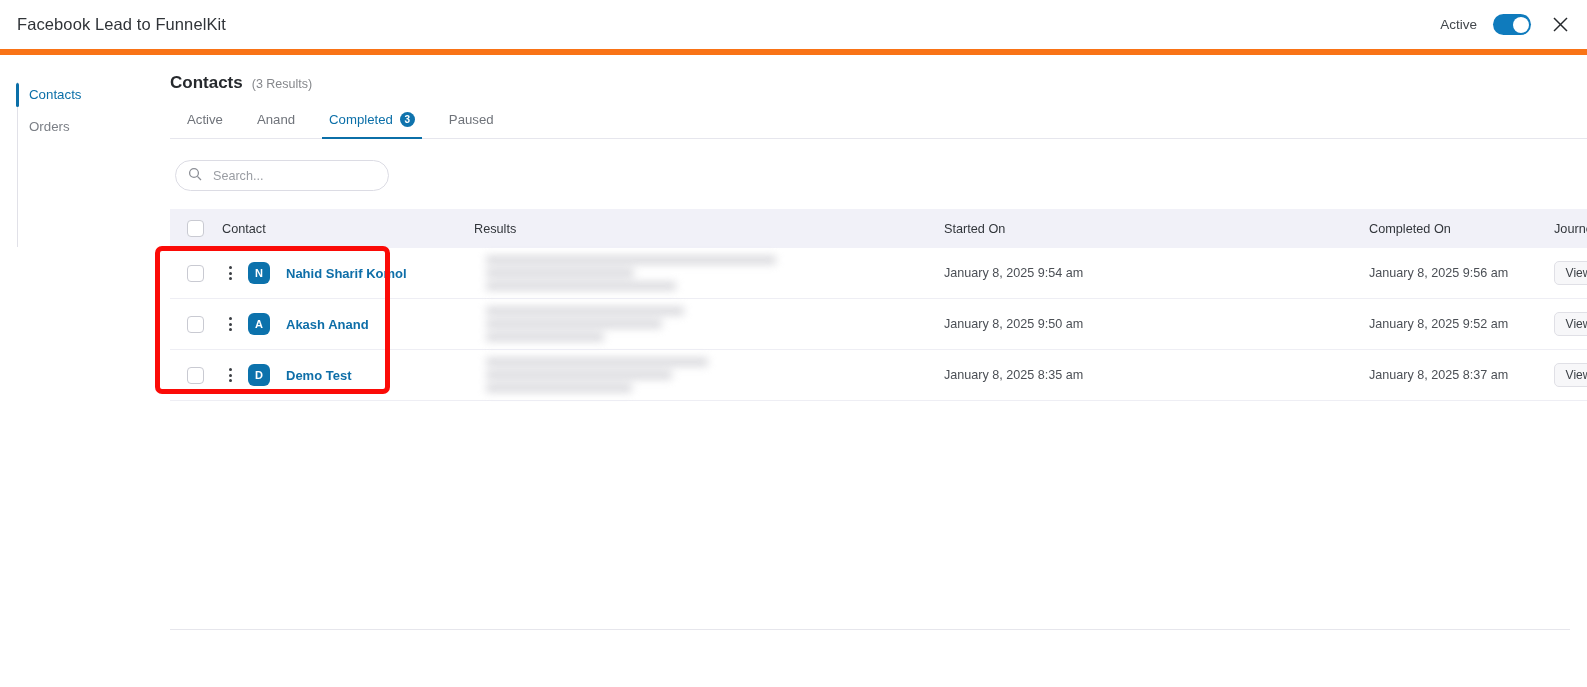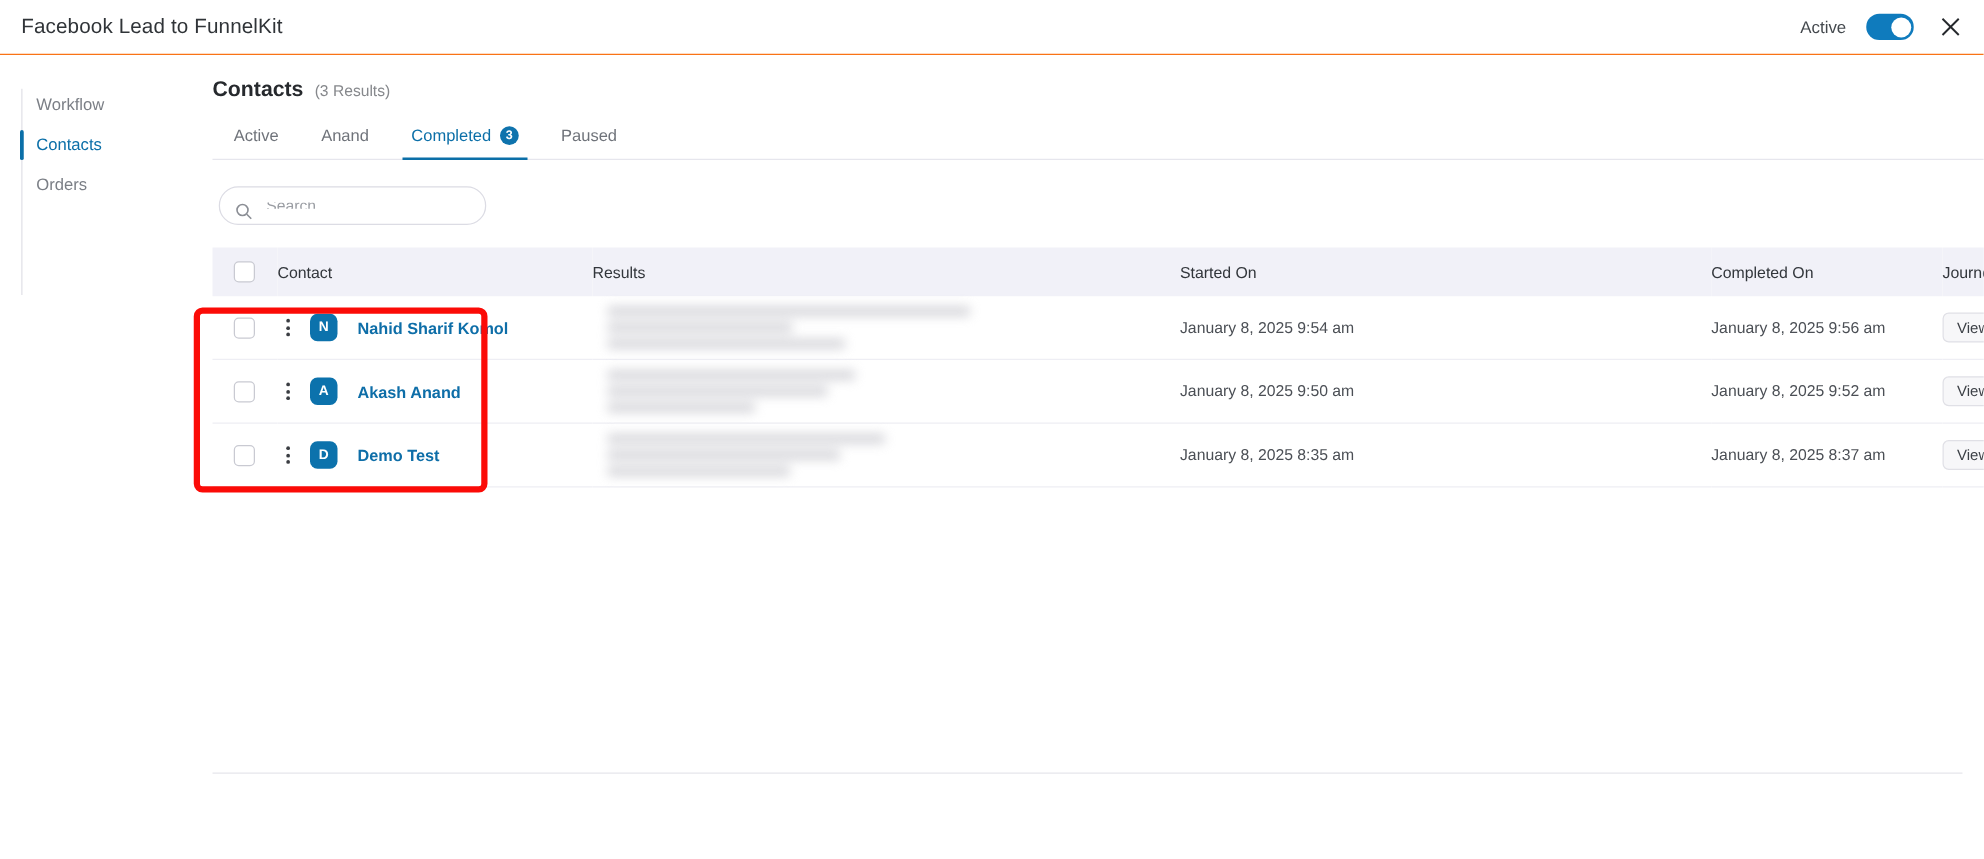"Facebook Lead to FunnelKit" .topbar { border-bottom: 1px solid #f97316 -> 6px solid #f97316; height: 44px -> 55px }
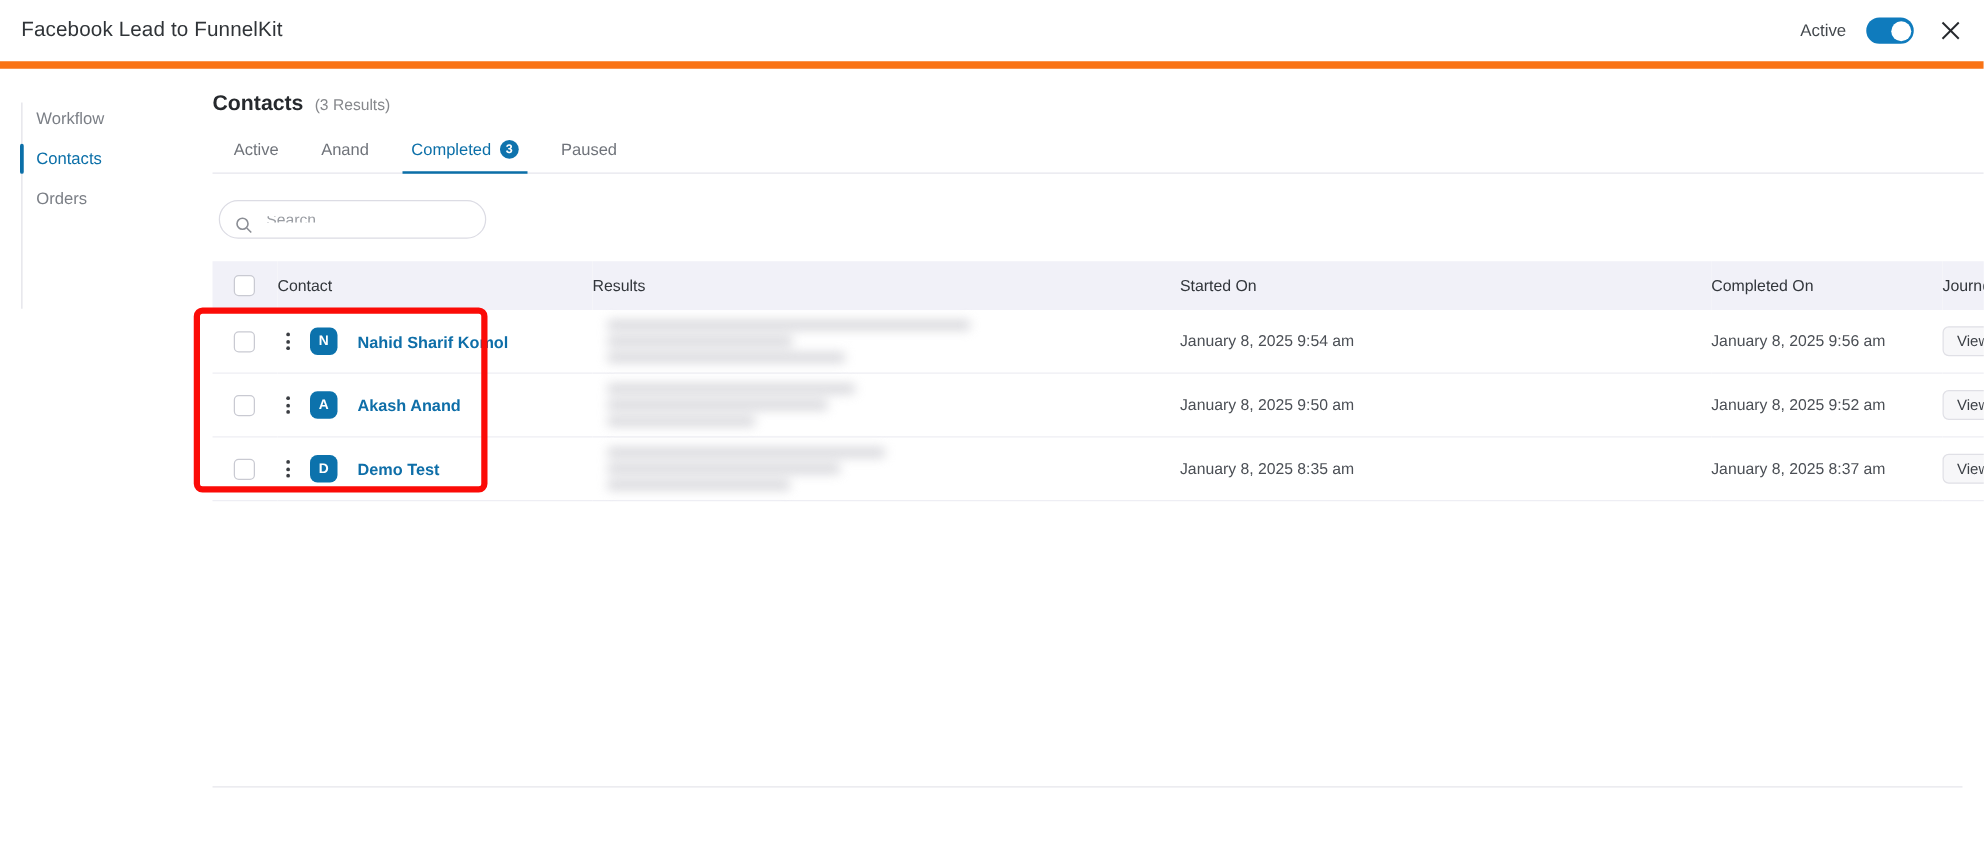"Workflow" div.nav-item { html: <div> <span>Workflow</span> </div> -> none }
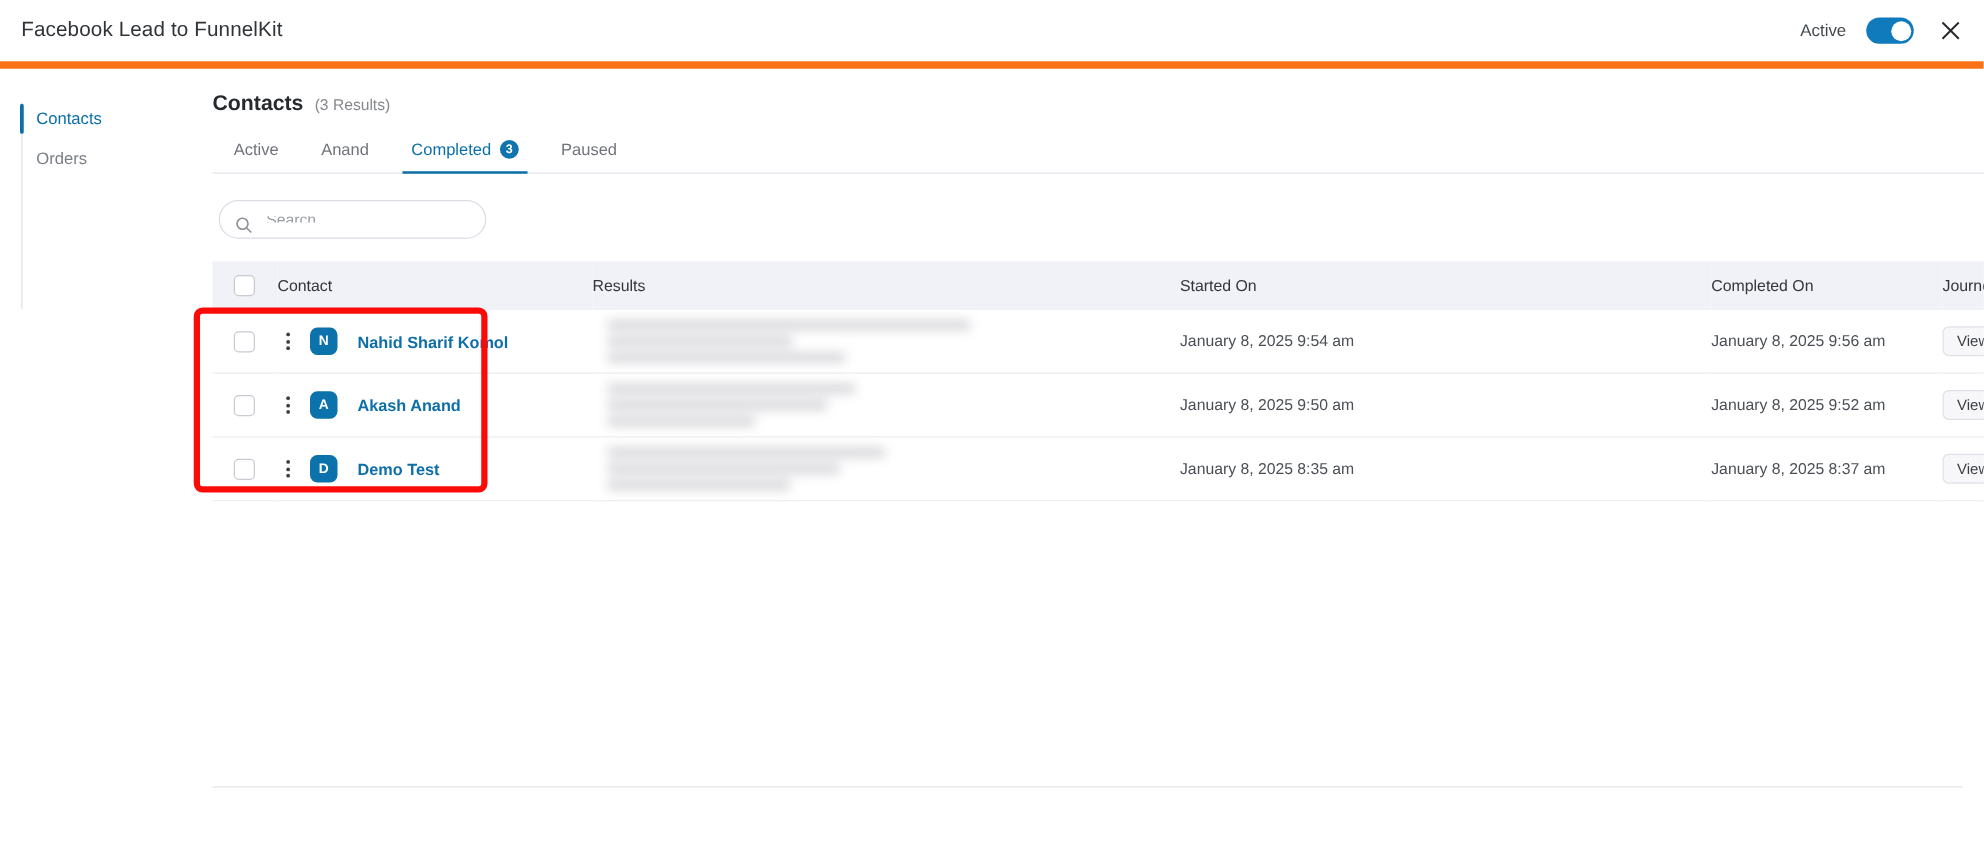"Search..." .search-box { align-items: none -> center }
